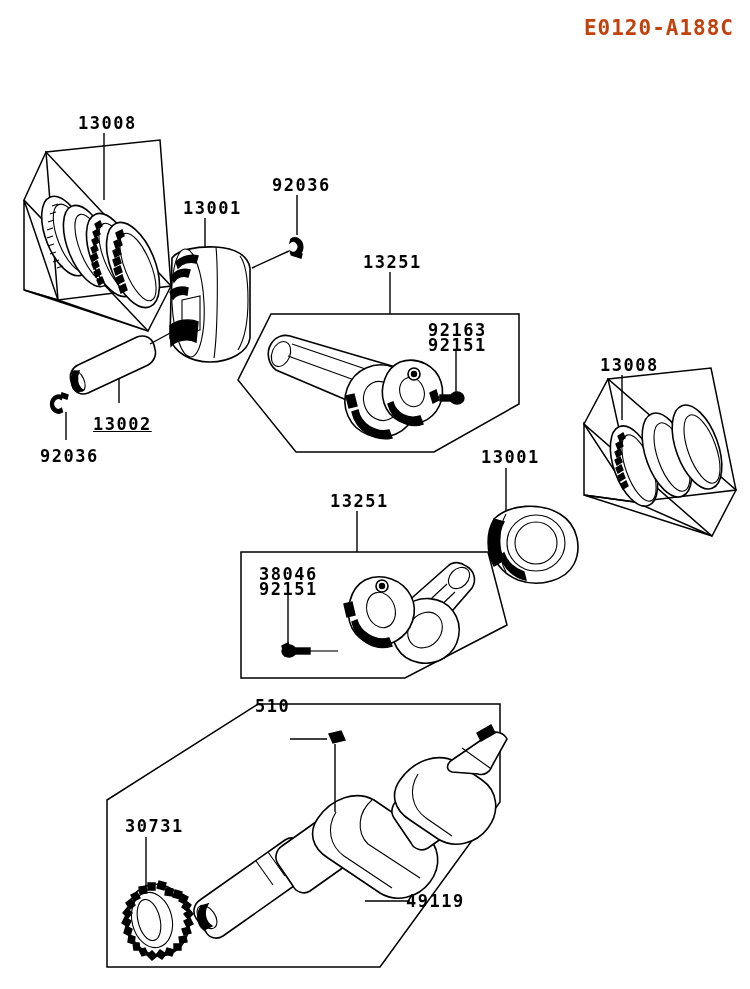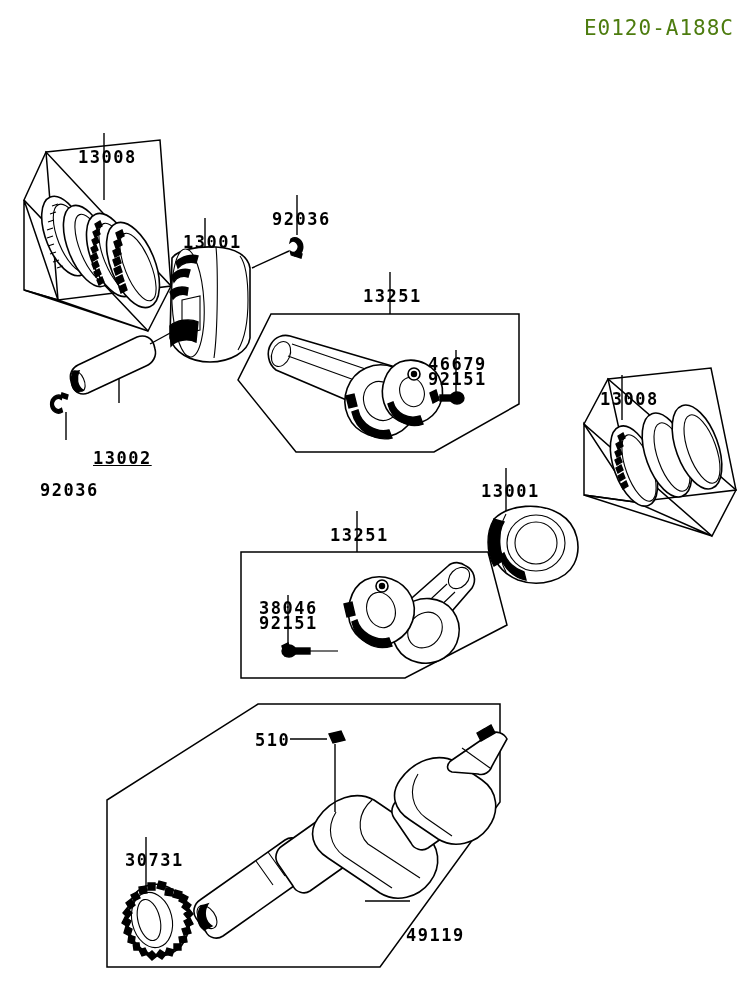"E0120-A188C" #diagram-code { color: #4d7c0f -> #c2410c; font-weight: normal -> bold }
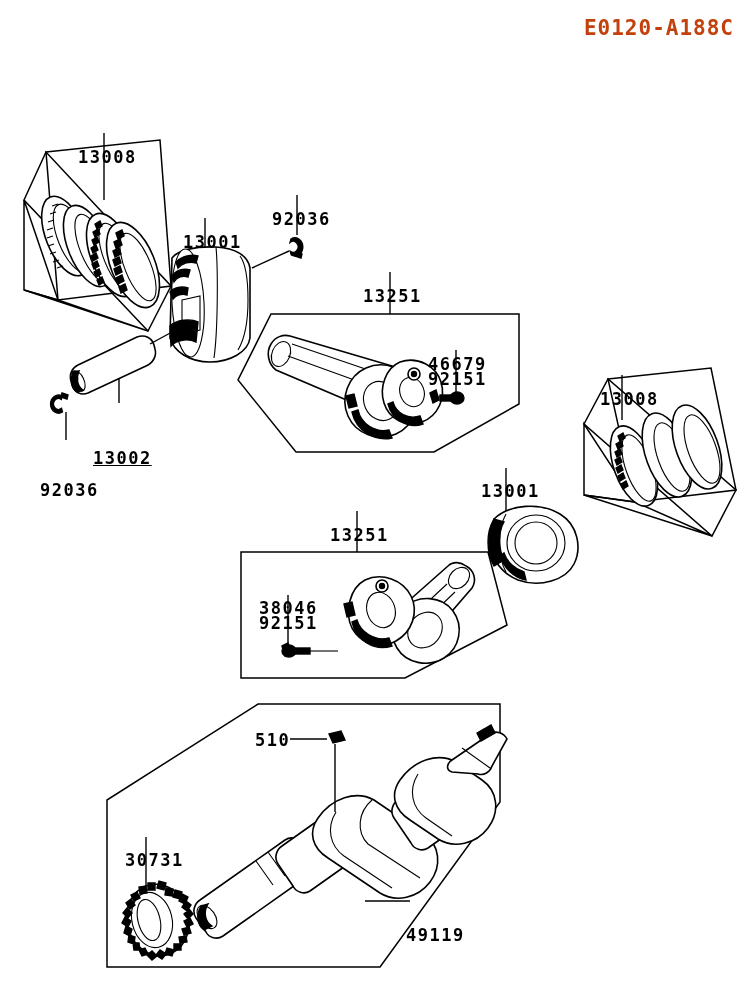"13008" .lbl { margin-top: 34px -> none }
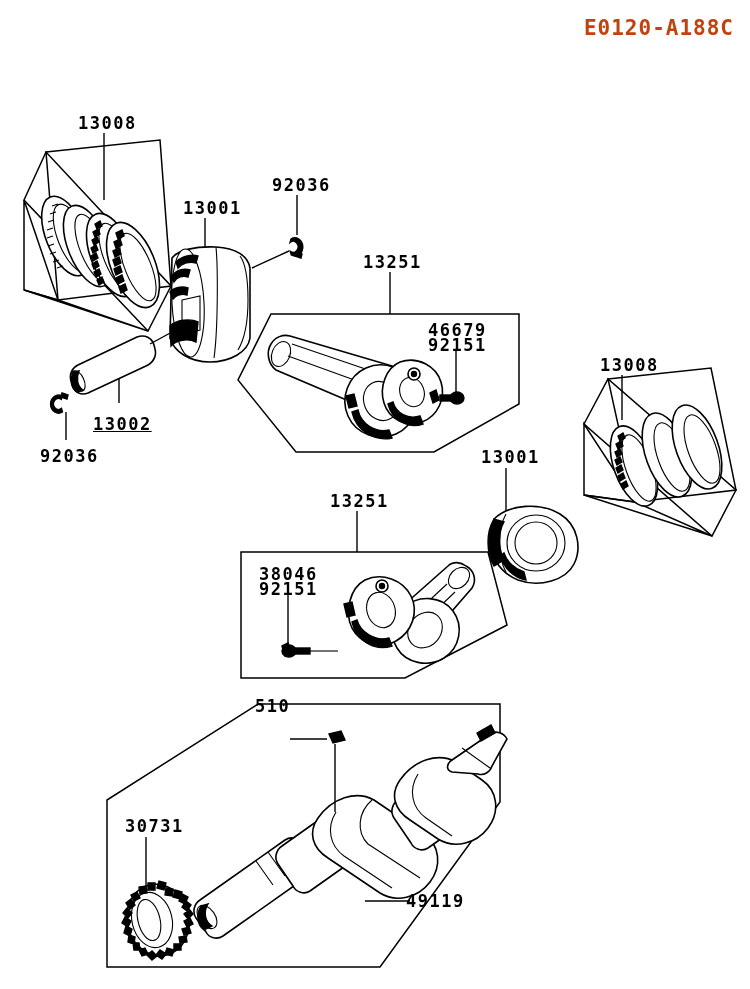"46679" div.lbl { text: 46679 -> 92163 }
